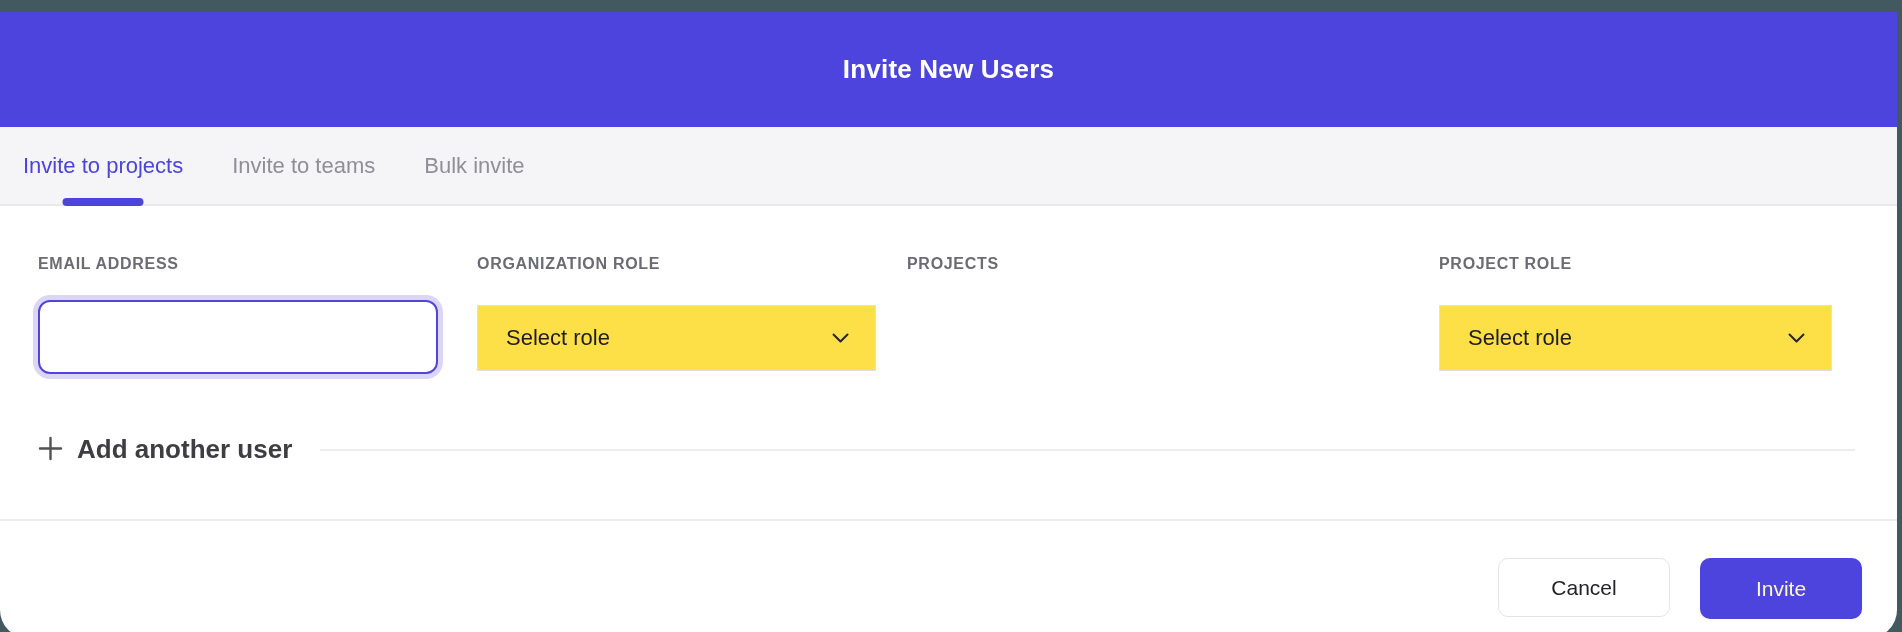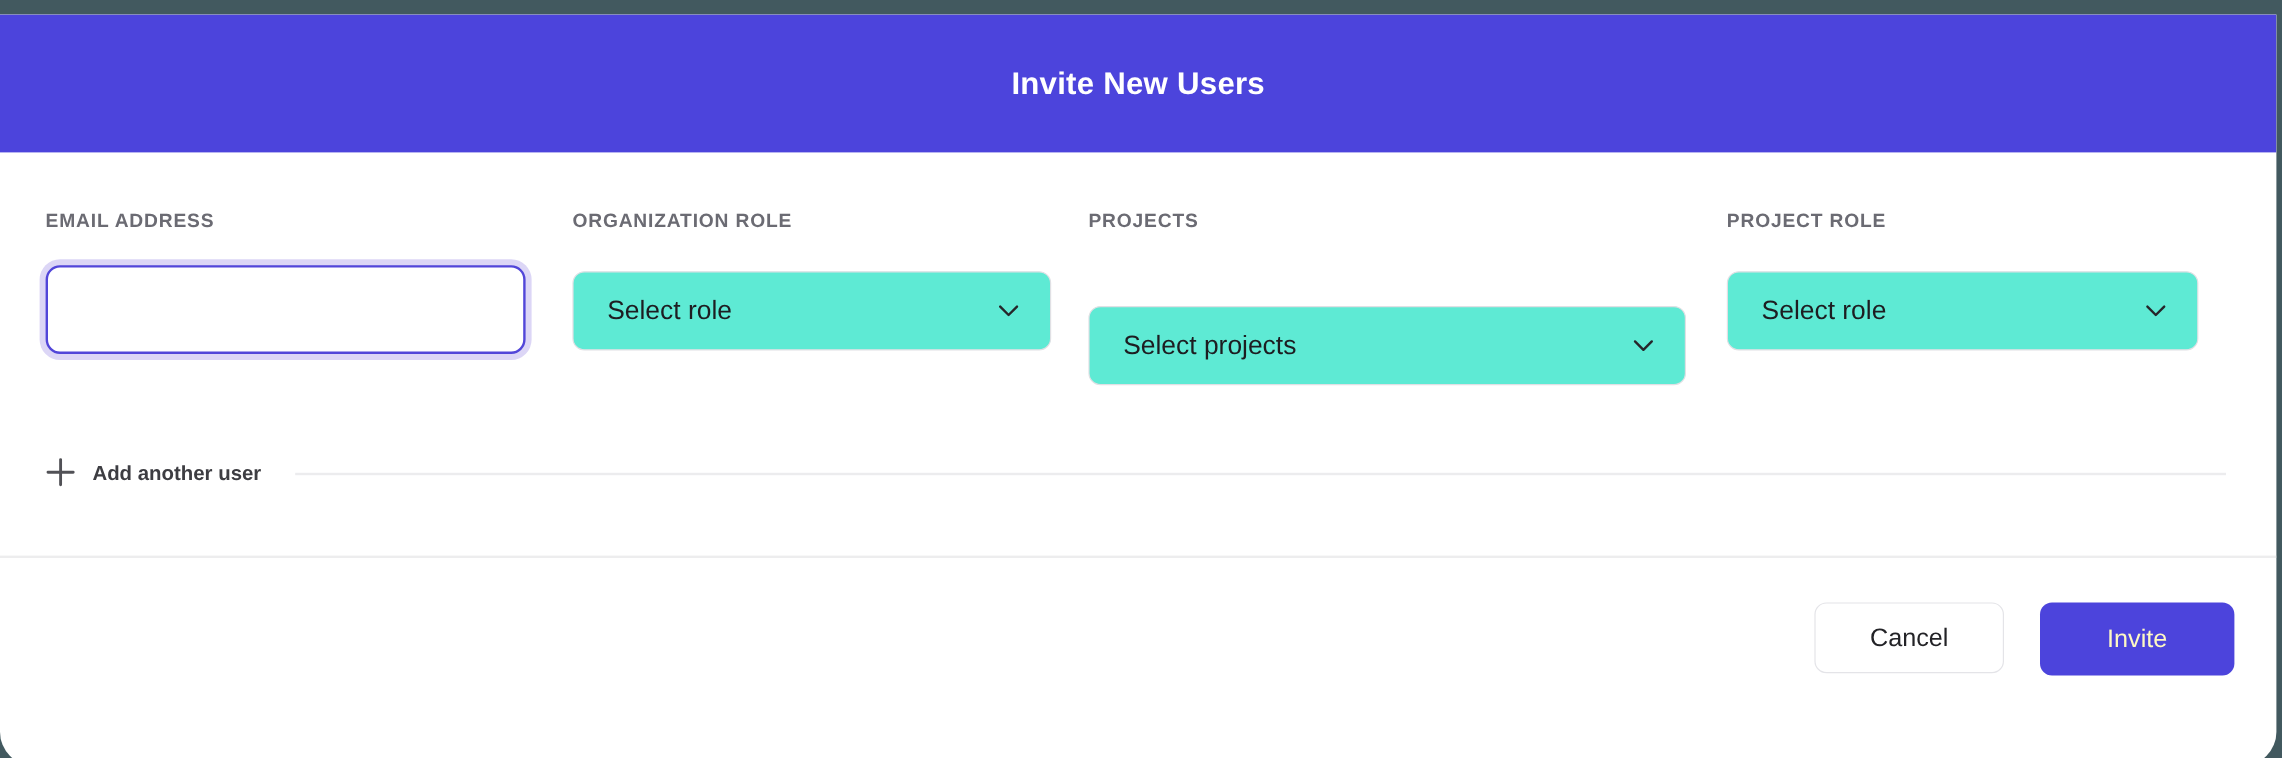"Invite to projects" div.tabbar { html: none -> <div> <div> <span>Invite to projects</span> <span></span> </div> <div> <span>Invite to teams</span> </div> <div> <span>Bulk invite</span> </div> </div> }
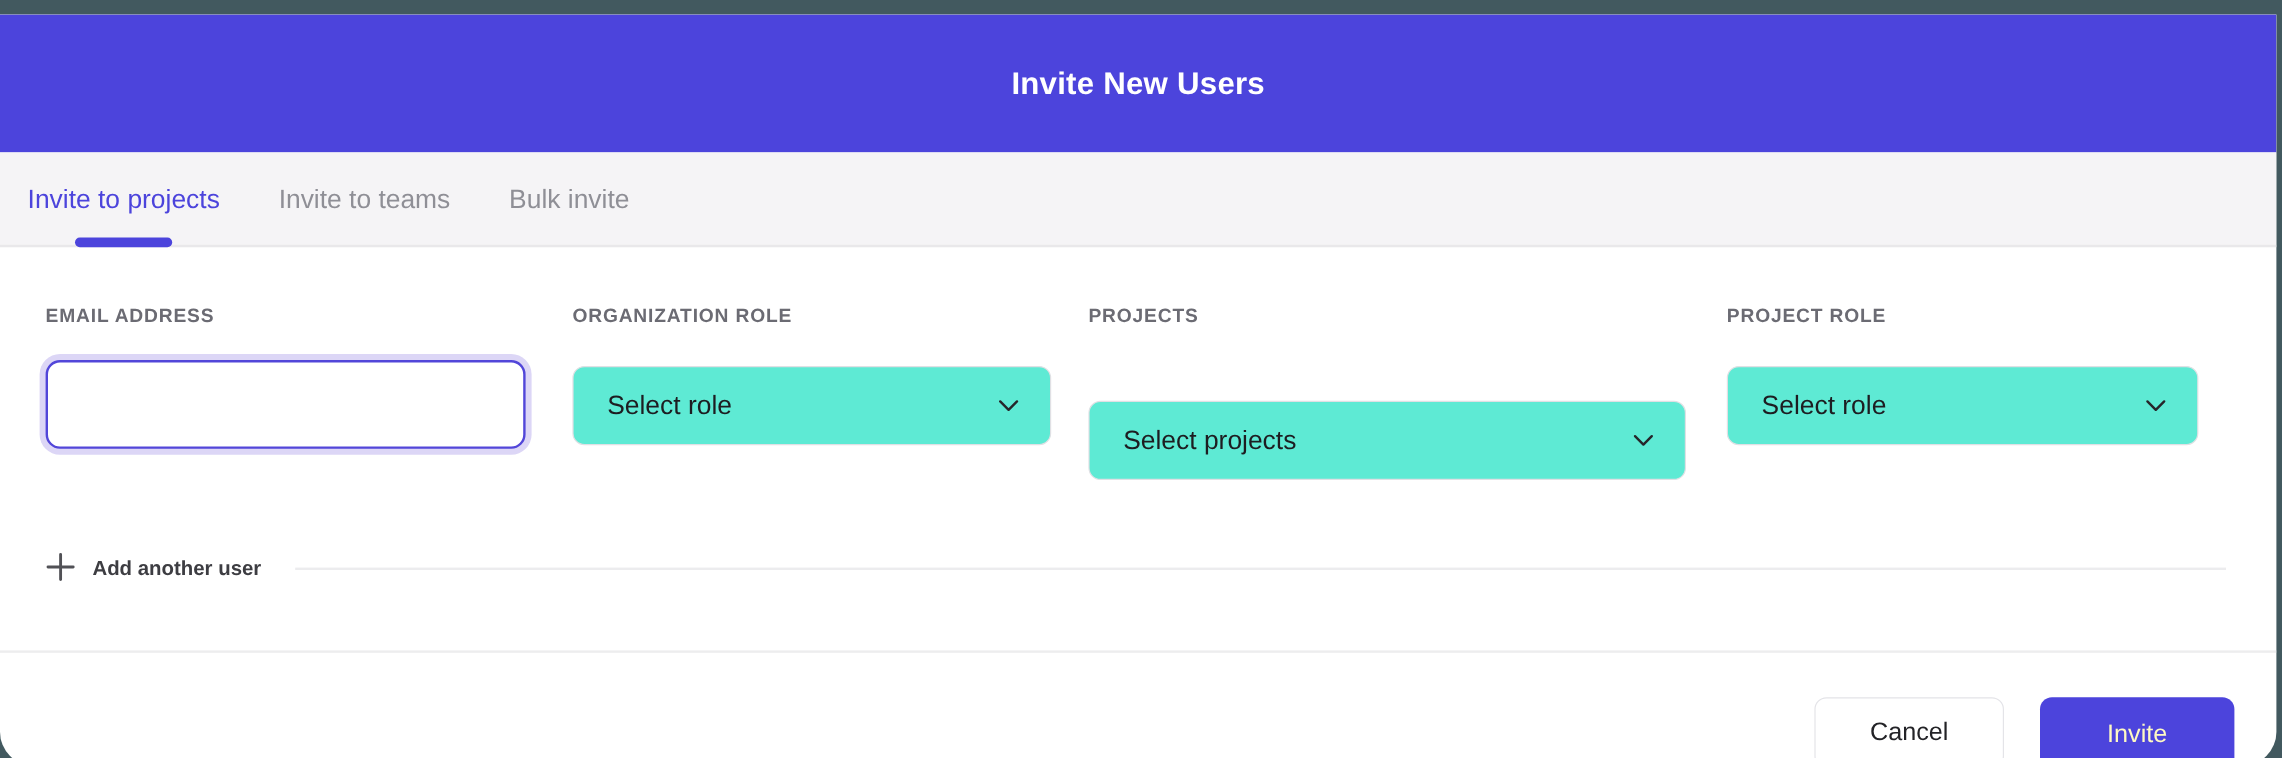"Select role" .select { background: #5eead4 -> #fde047; border-radius: 10px -> 0 }
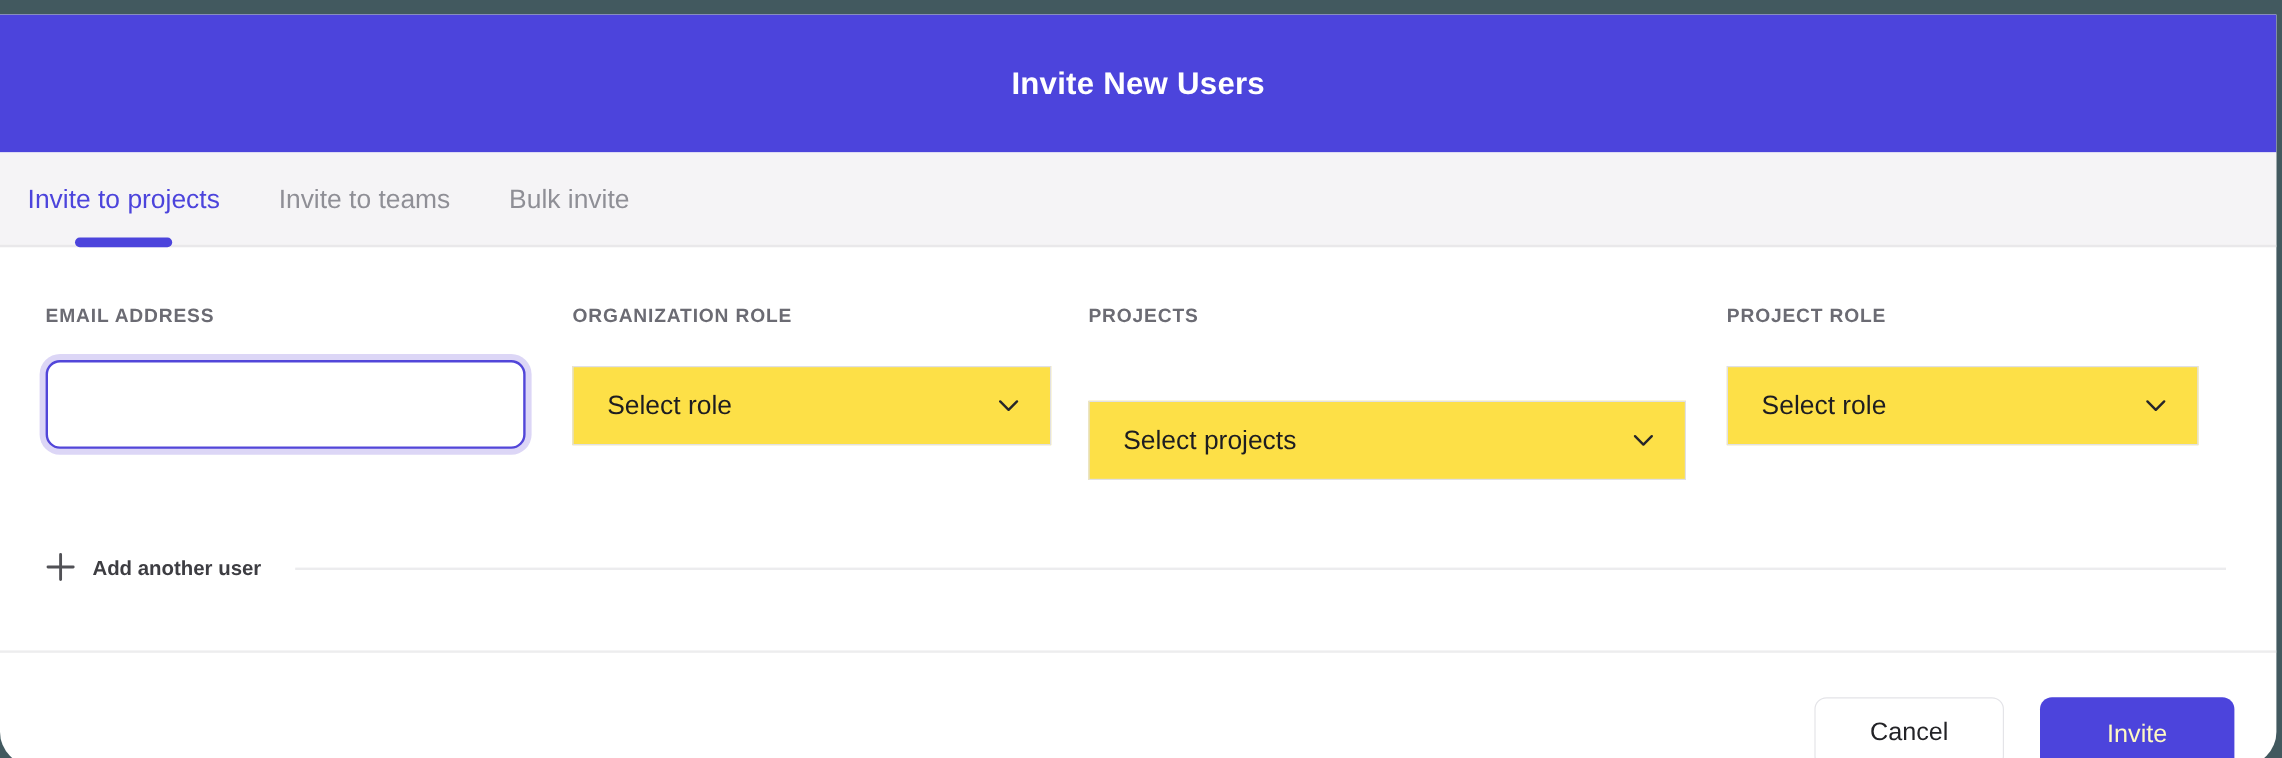"Select projects" div.select { html: <div> <span>Select projects</span> <span> <svg> <path></path> </svg> </span> </div> -> none }
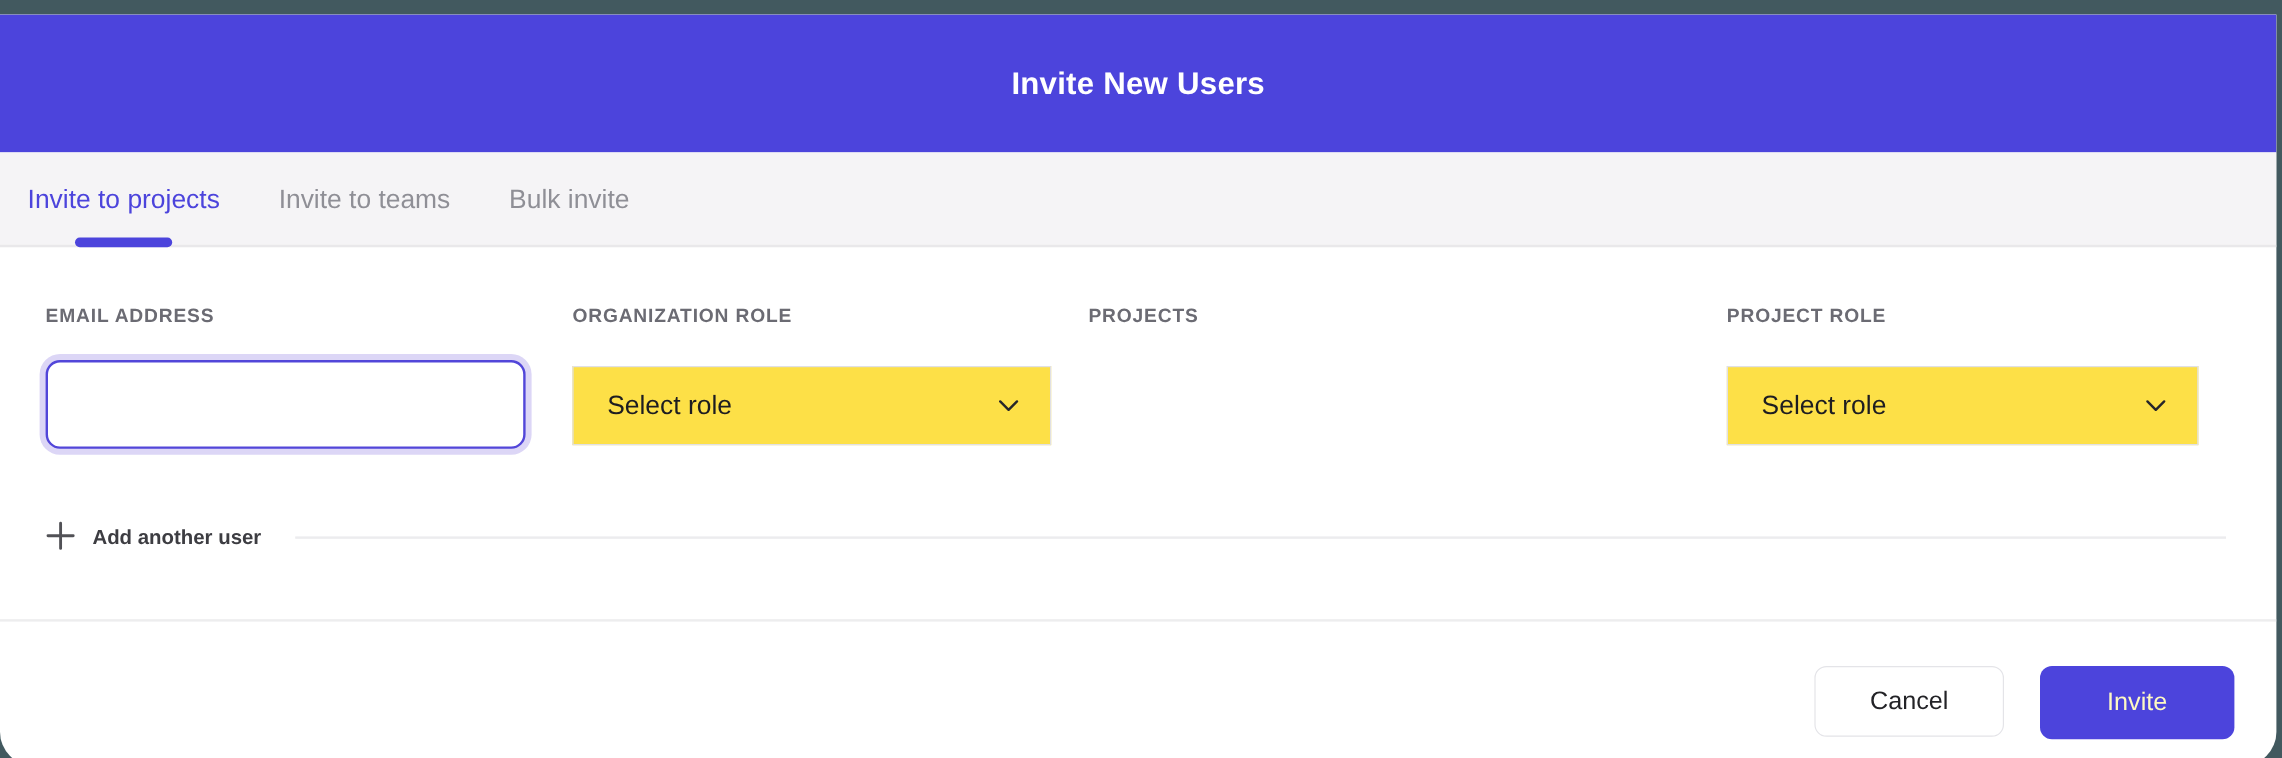"Add another user" .add-label { font-size: 17px -> 26px }
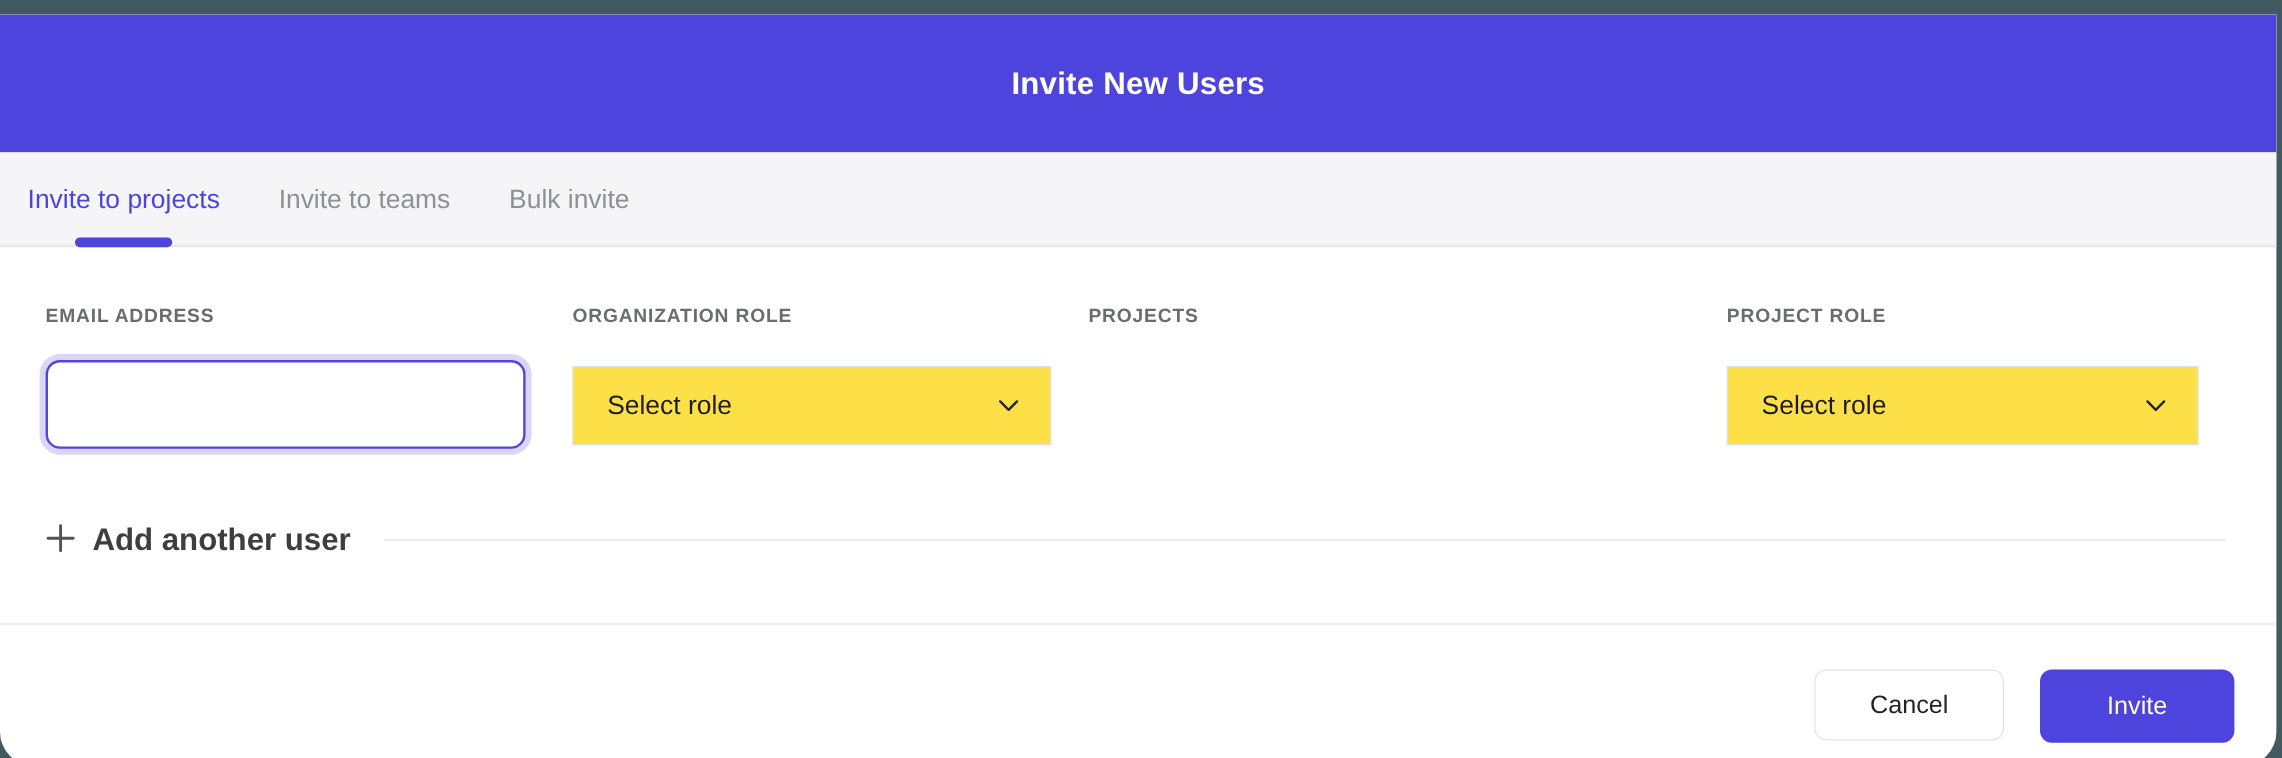"Cancel" .btn-cancel { width: 158px -> 172px }
